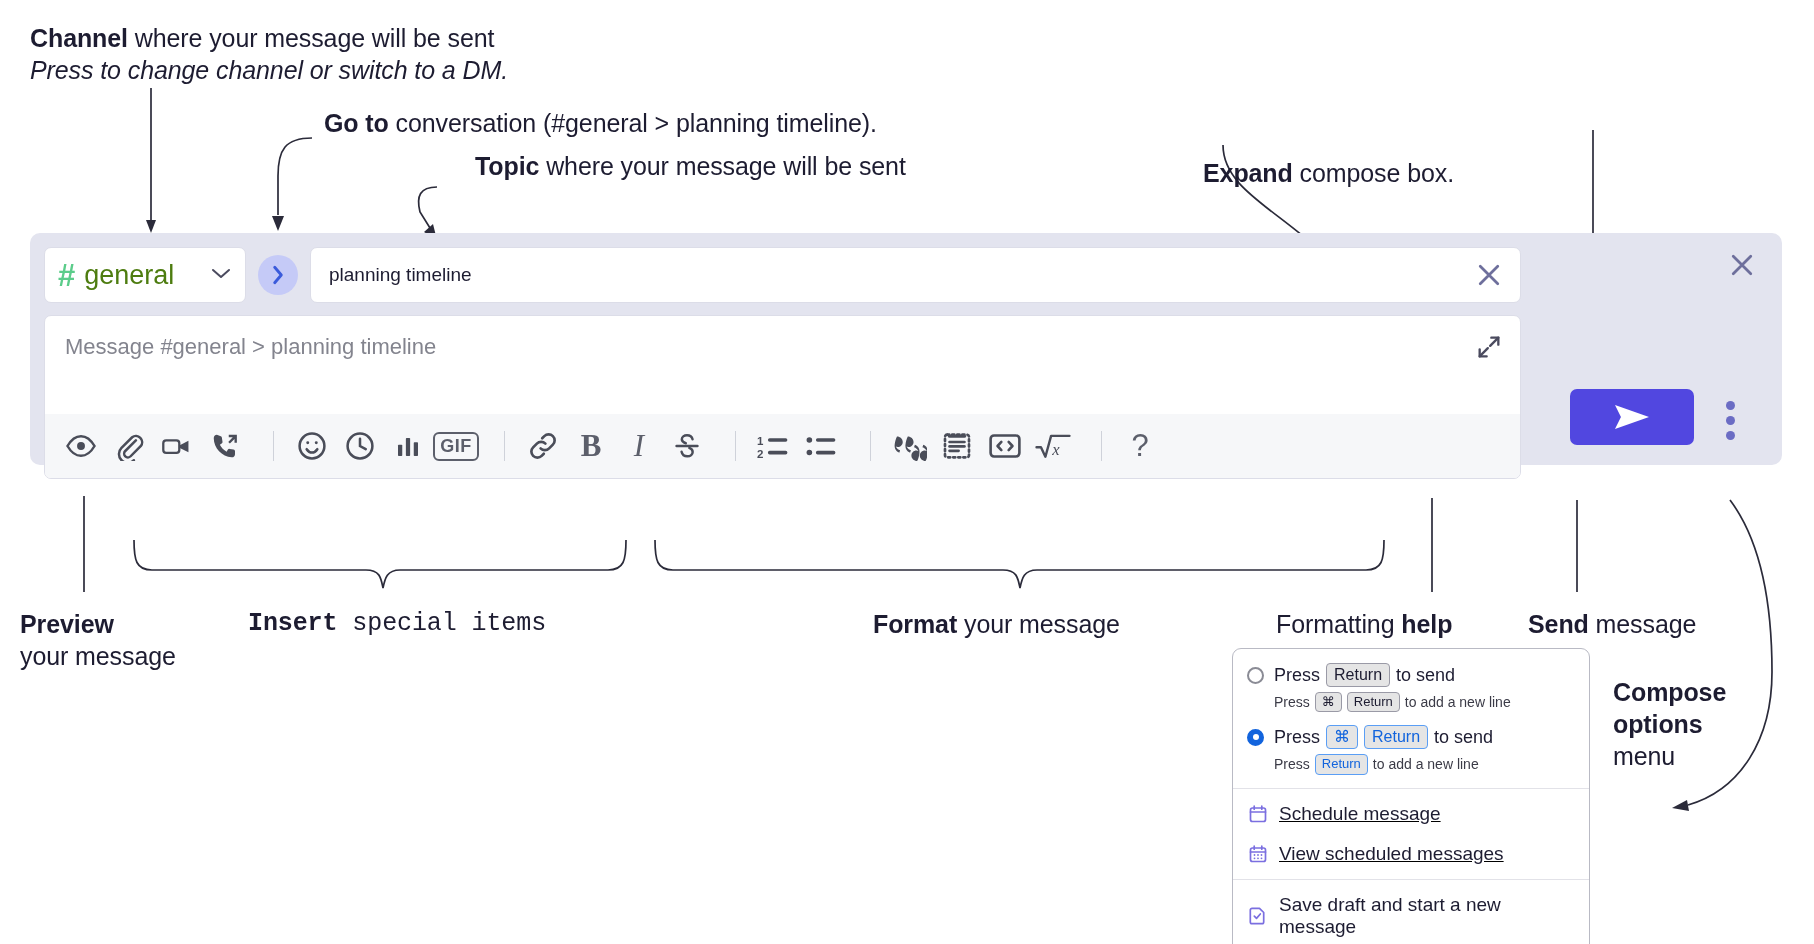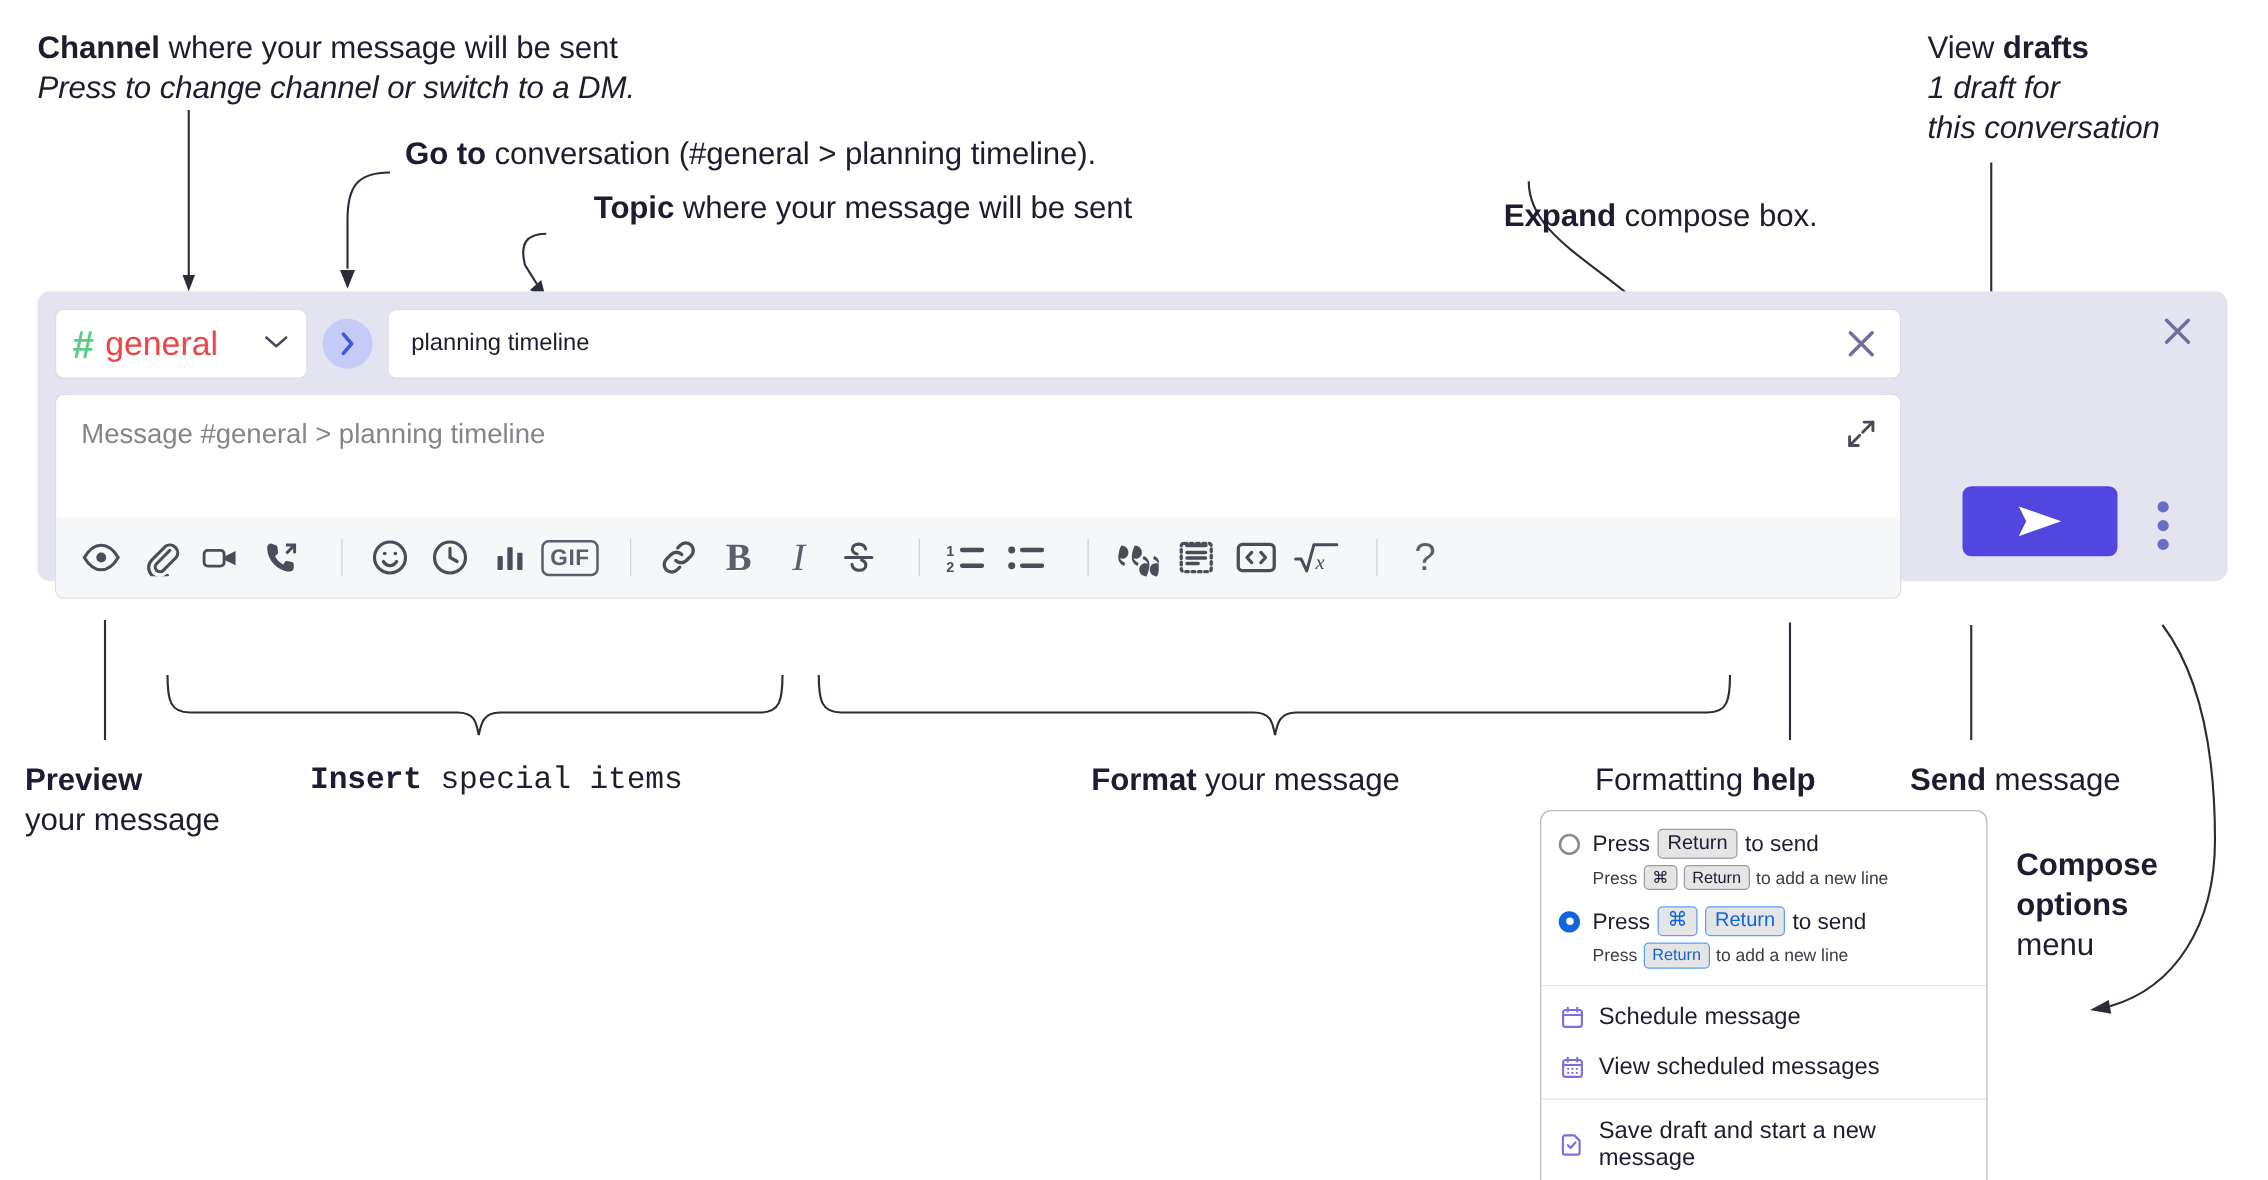"View drafts" div.anno { html: <div> <div><span>View </span><b>drafts</b></div> <div><i>1 draft for</i></div> <div><i>this conversation</i></div> </div> -> none }
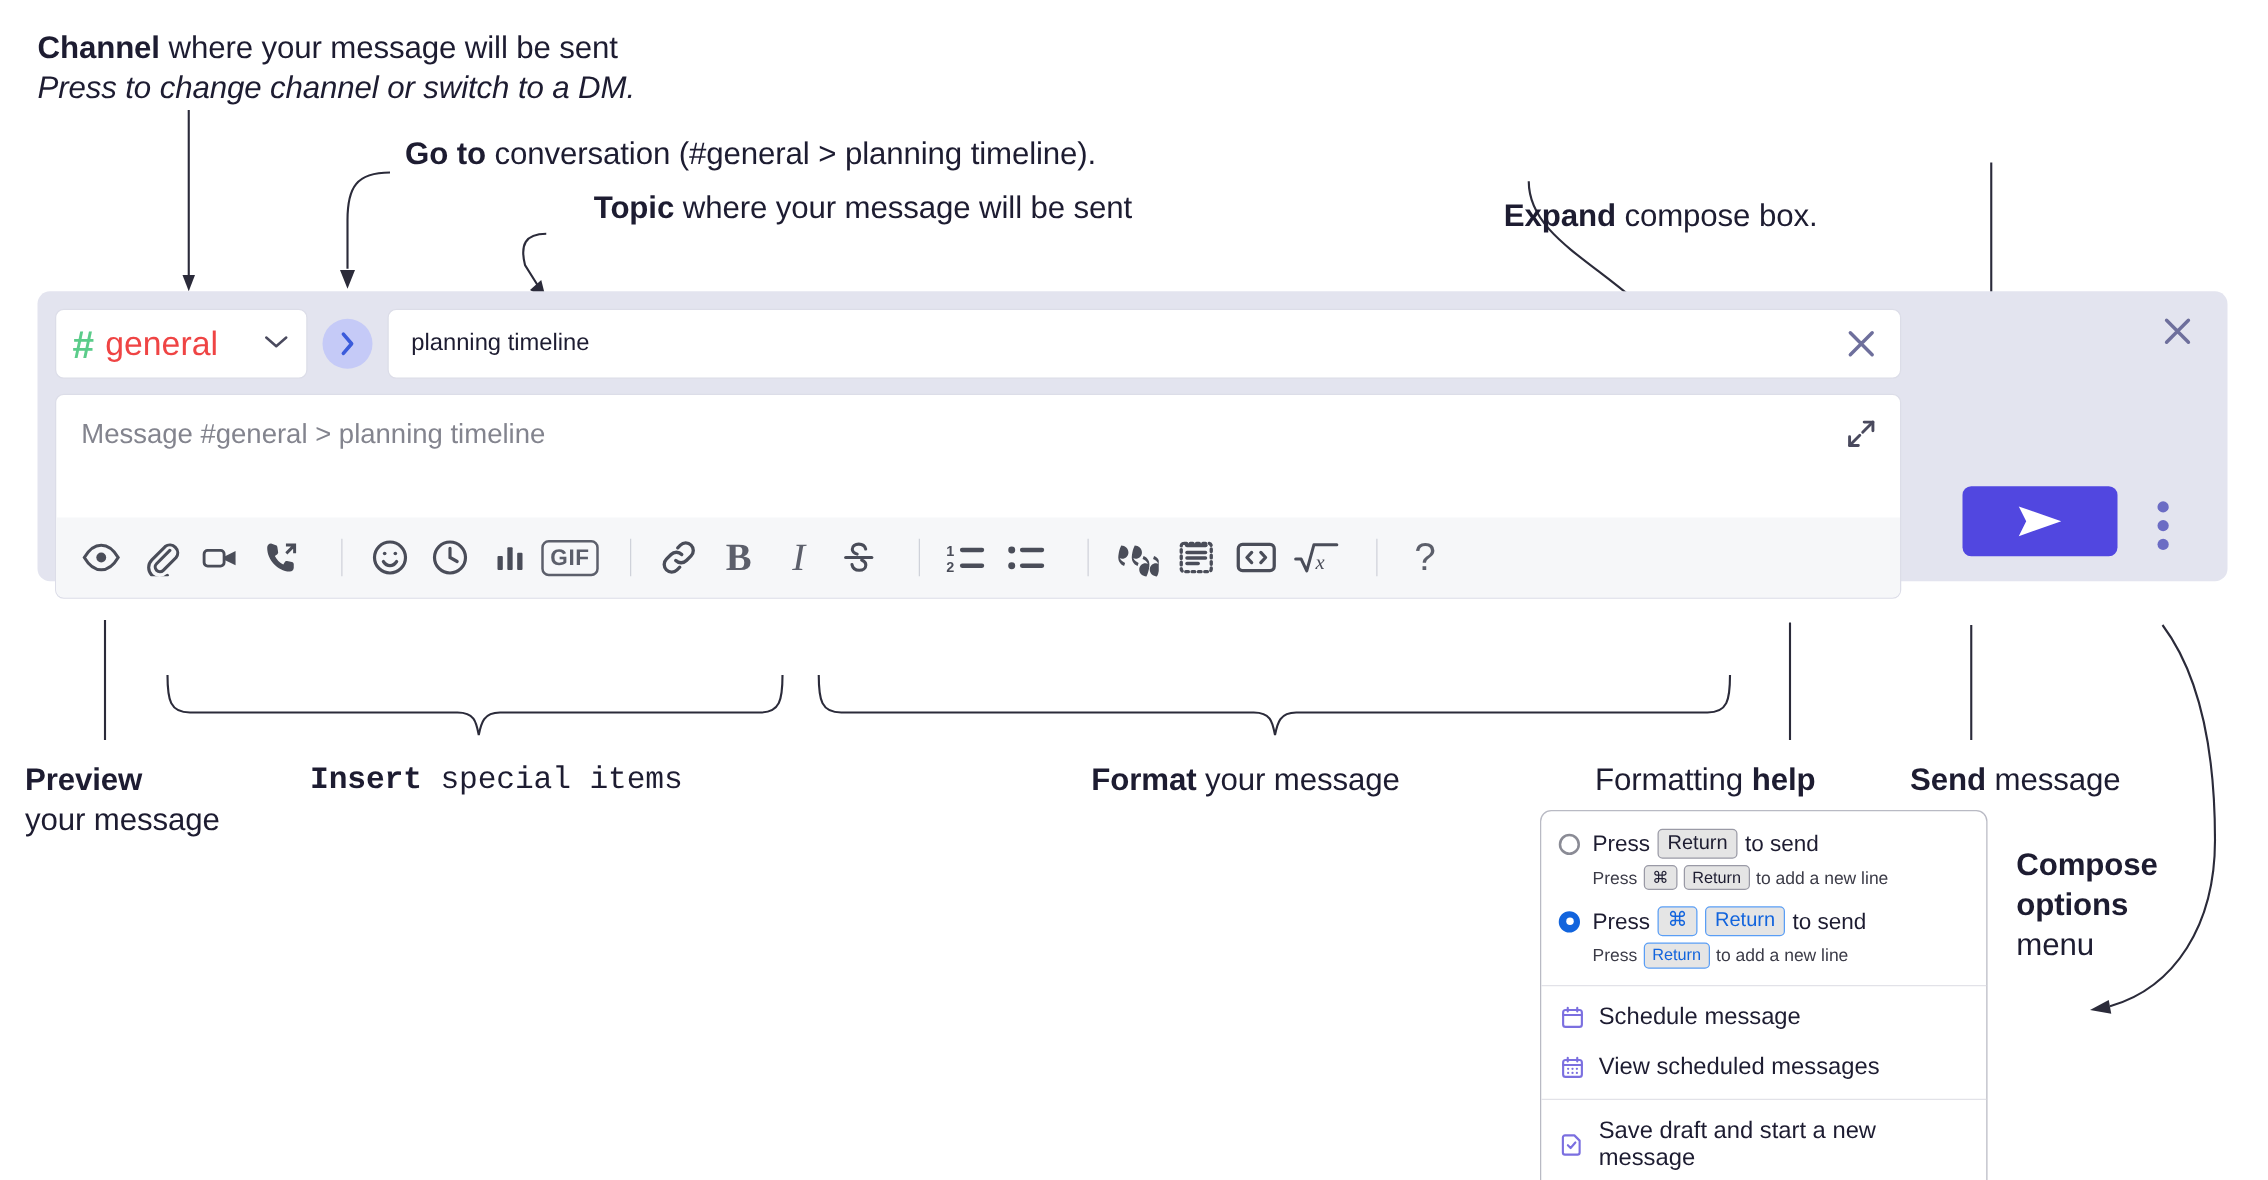"general" .channel-name { color: #ef4444 -> #4d7c0f }
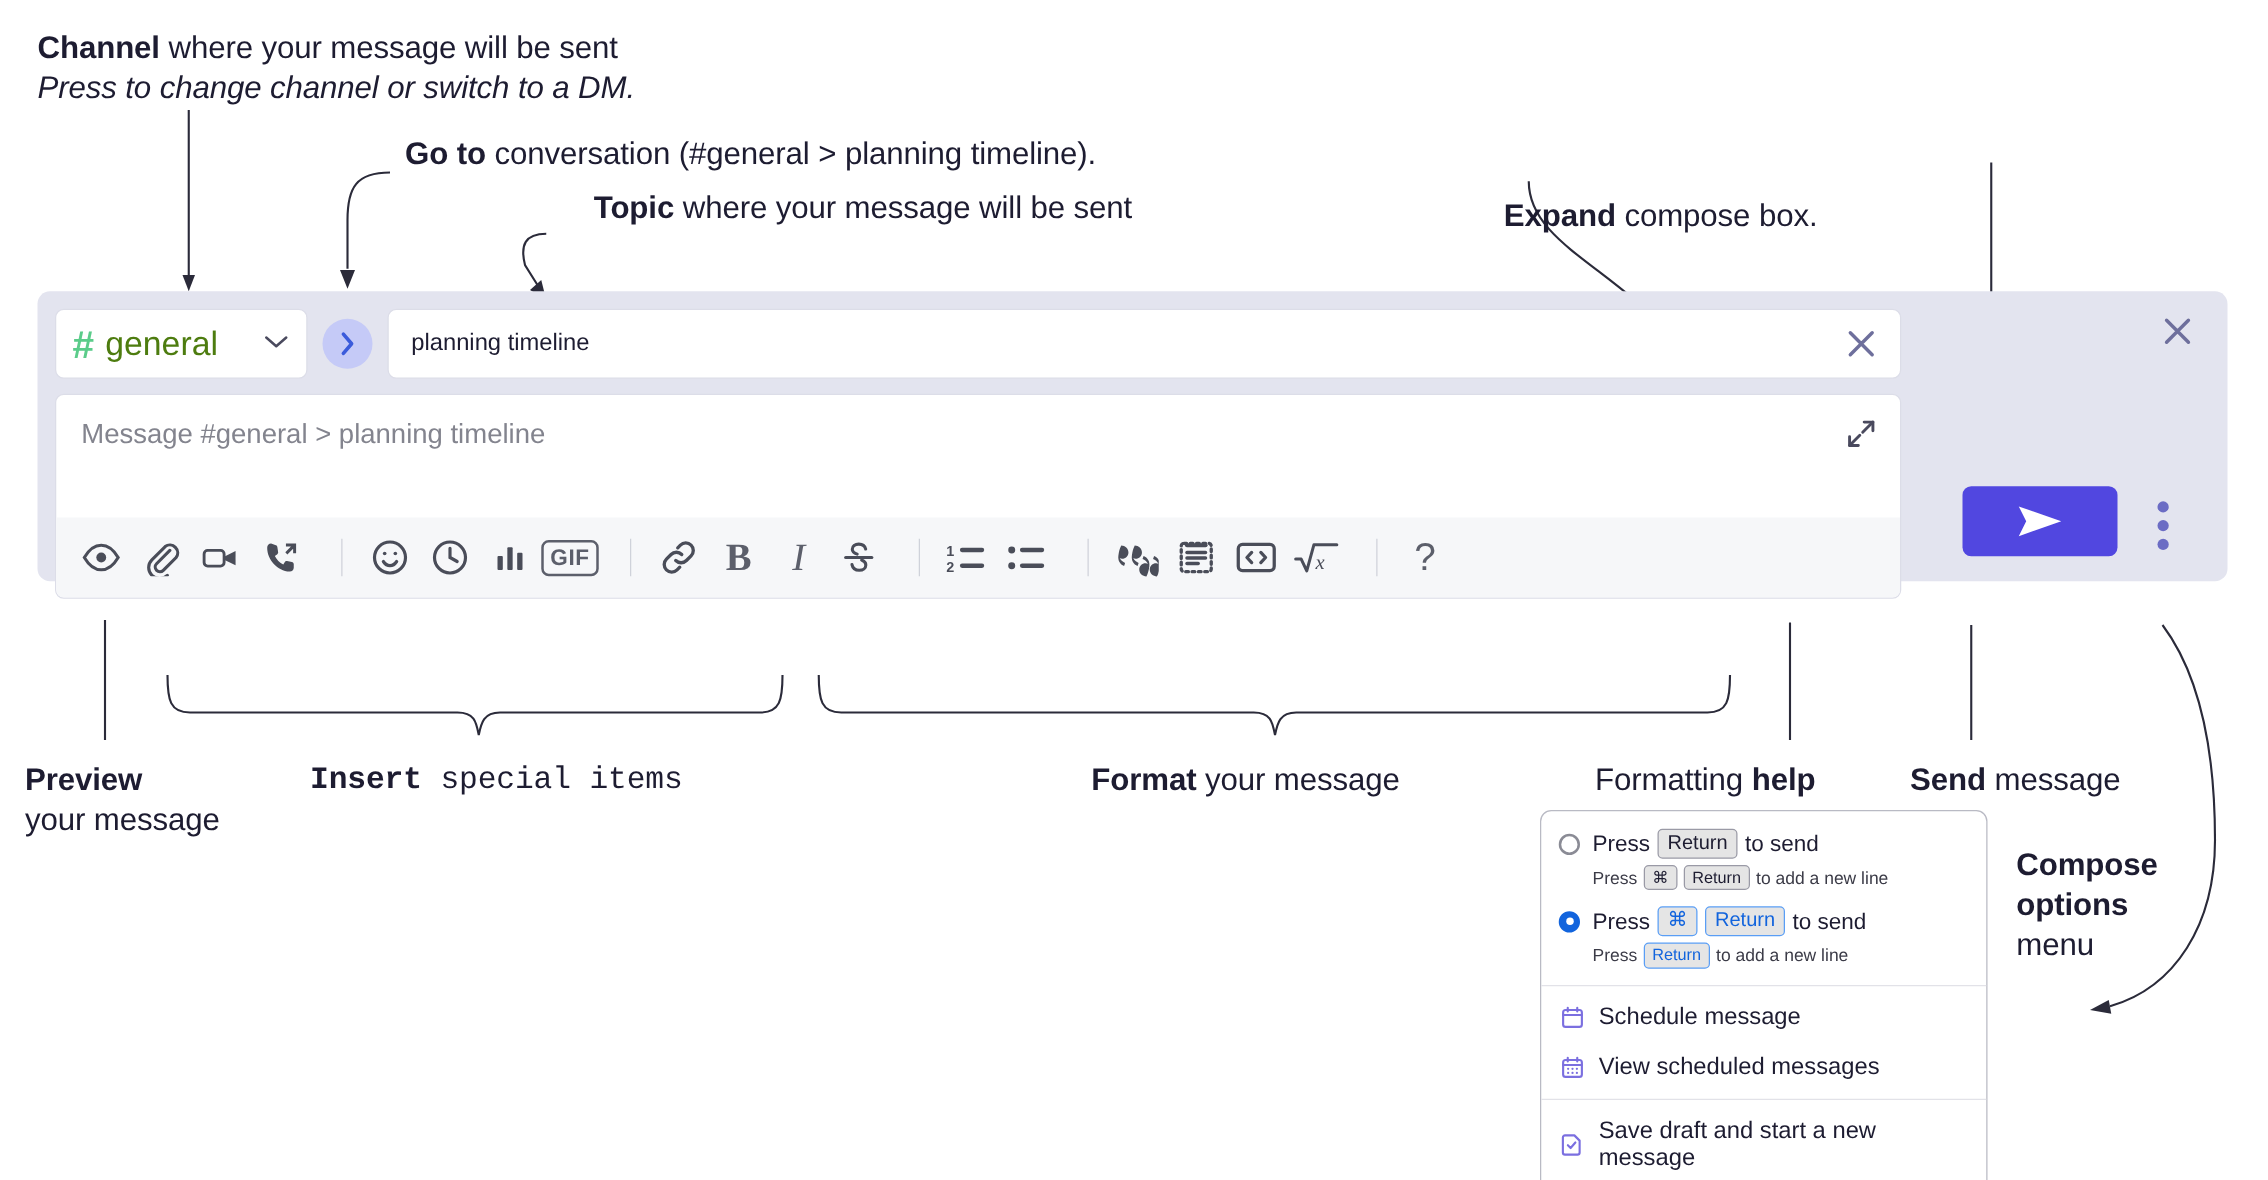"Schedule message" div { text-decoration: none -> underline }
